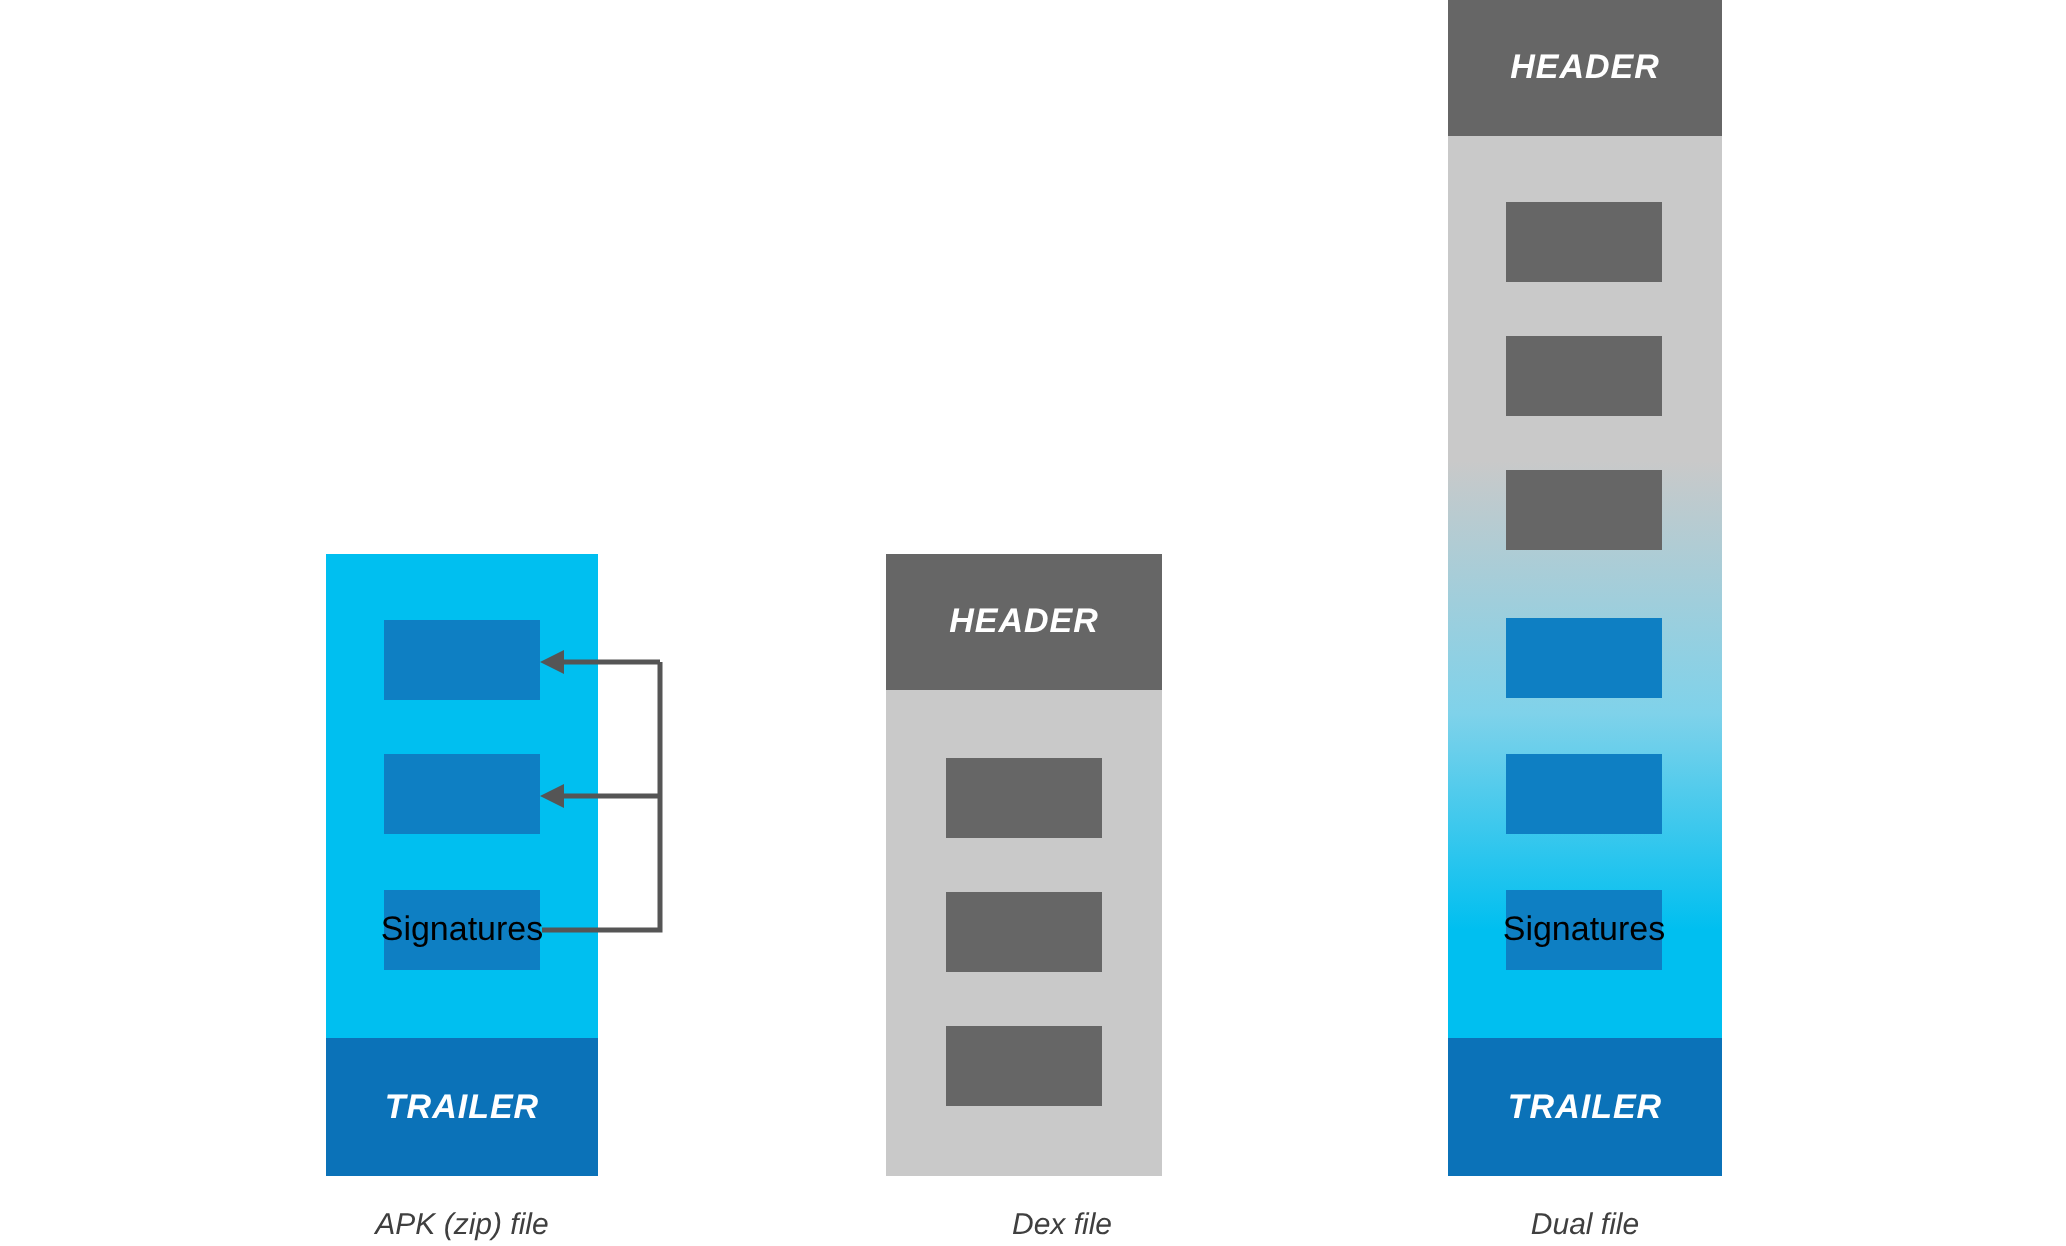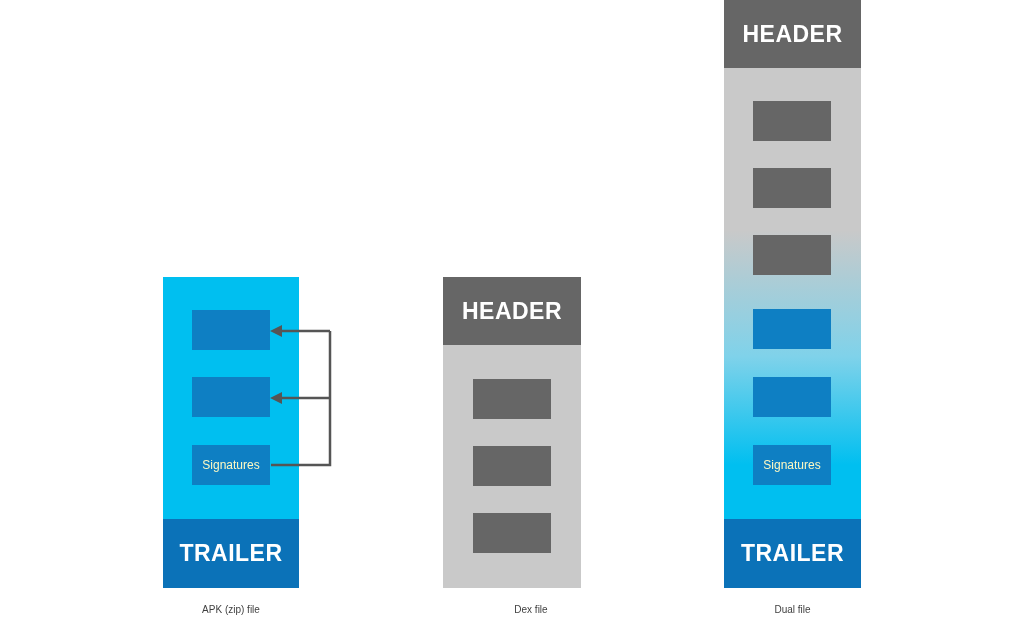"HEADER" .bar-label { font-size: 23px -> 17px; font-style: none -> italic }
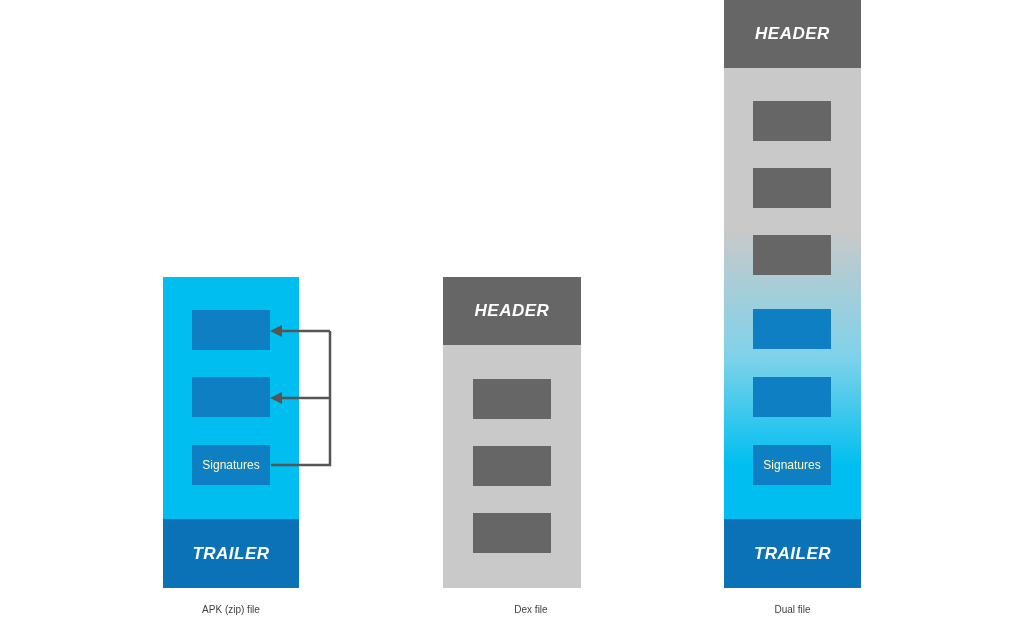"Signatures" .sig-label { color: #fef9c3 -> #000000; font-size: 12px -> 17px }
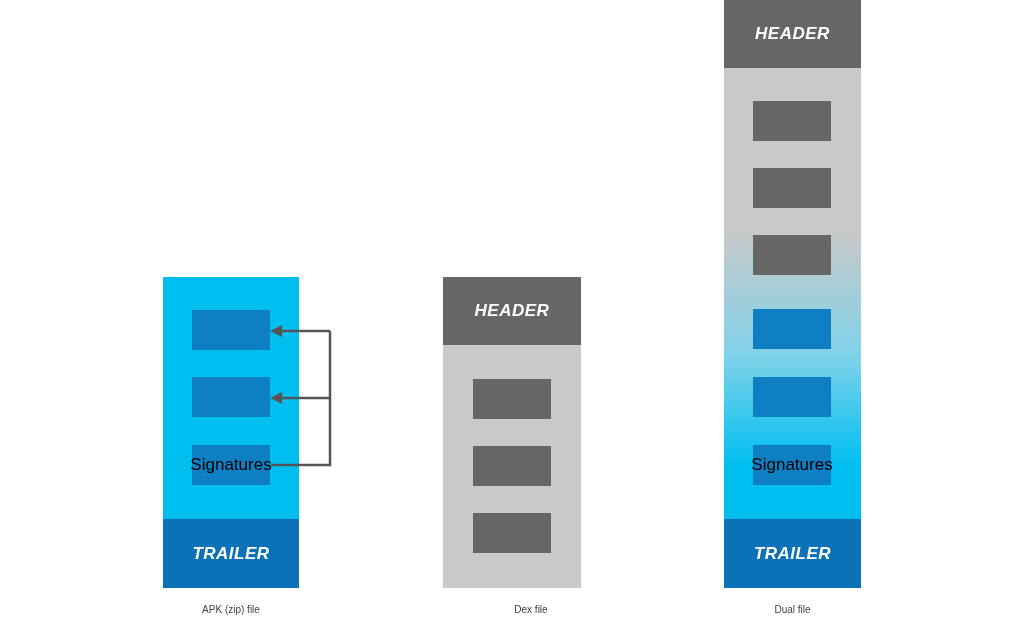"APK (zip) file" .caption { font-size: 10px -> 15px; font-style: none -> italic }
